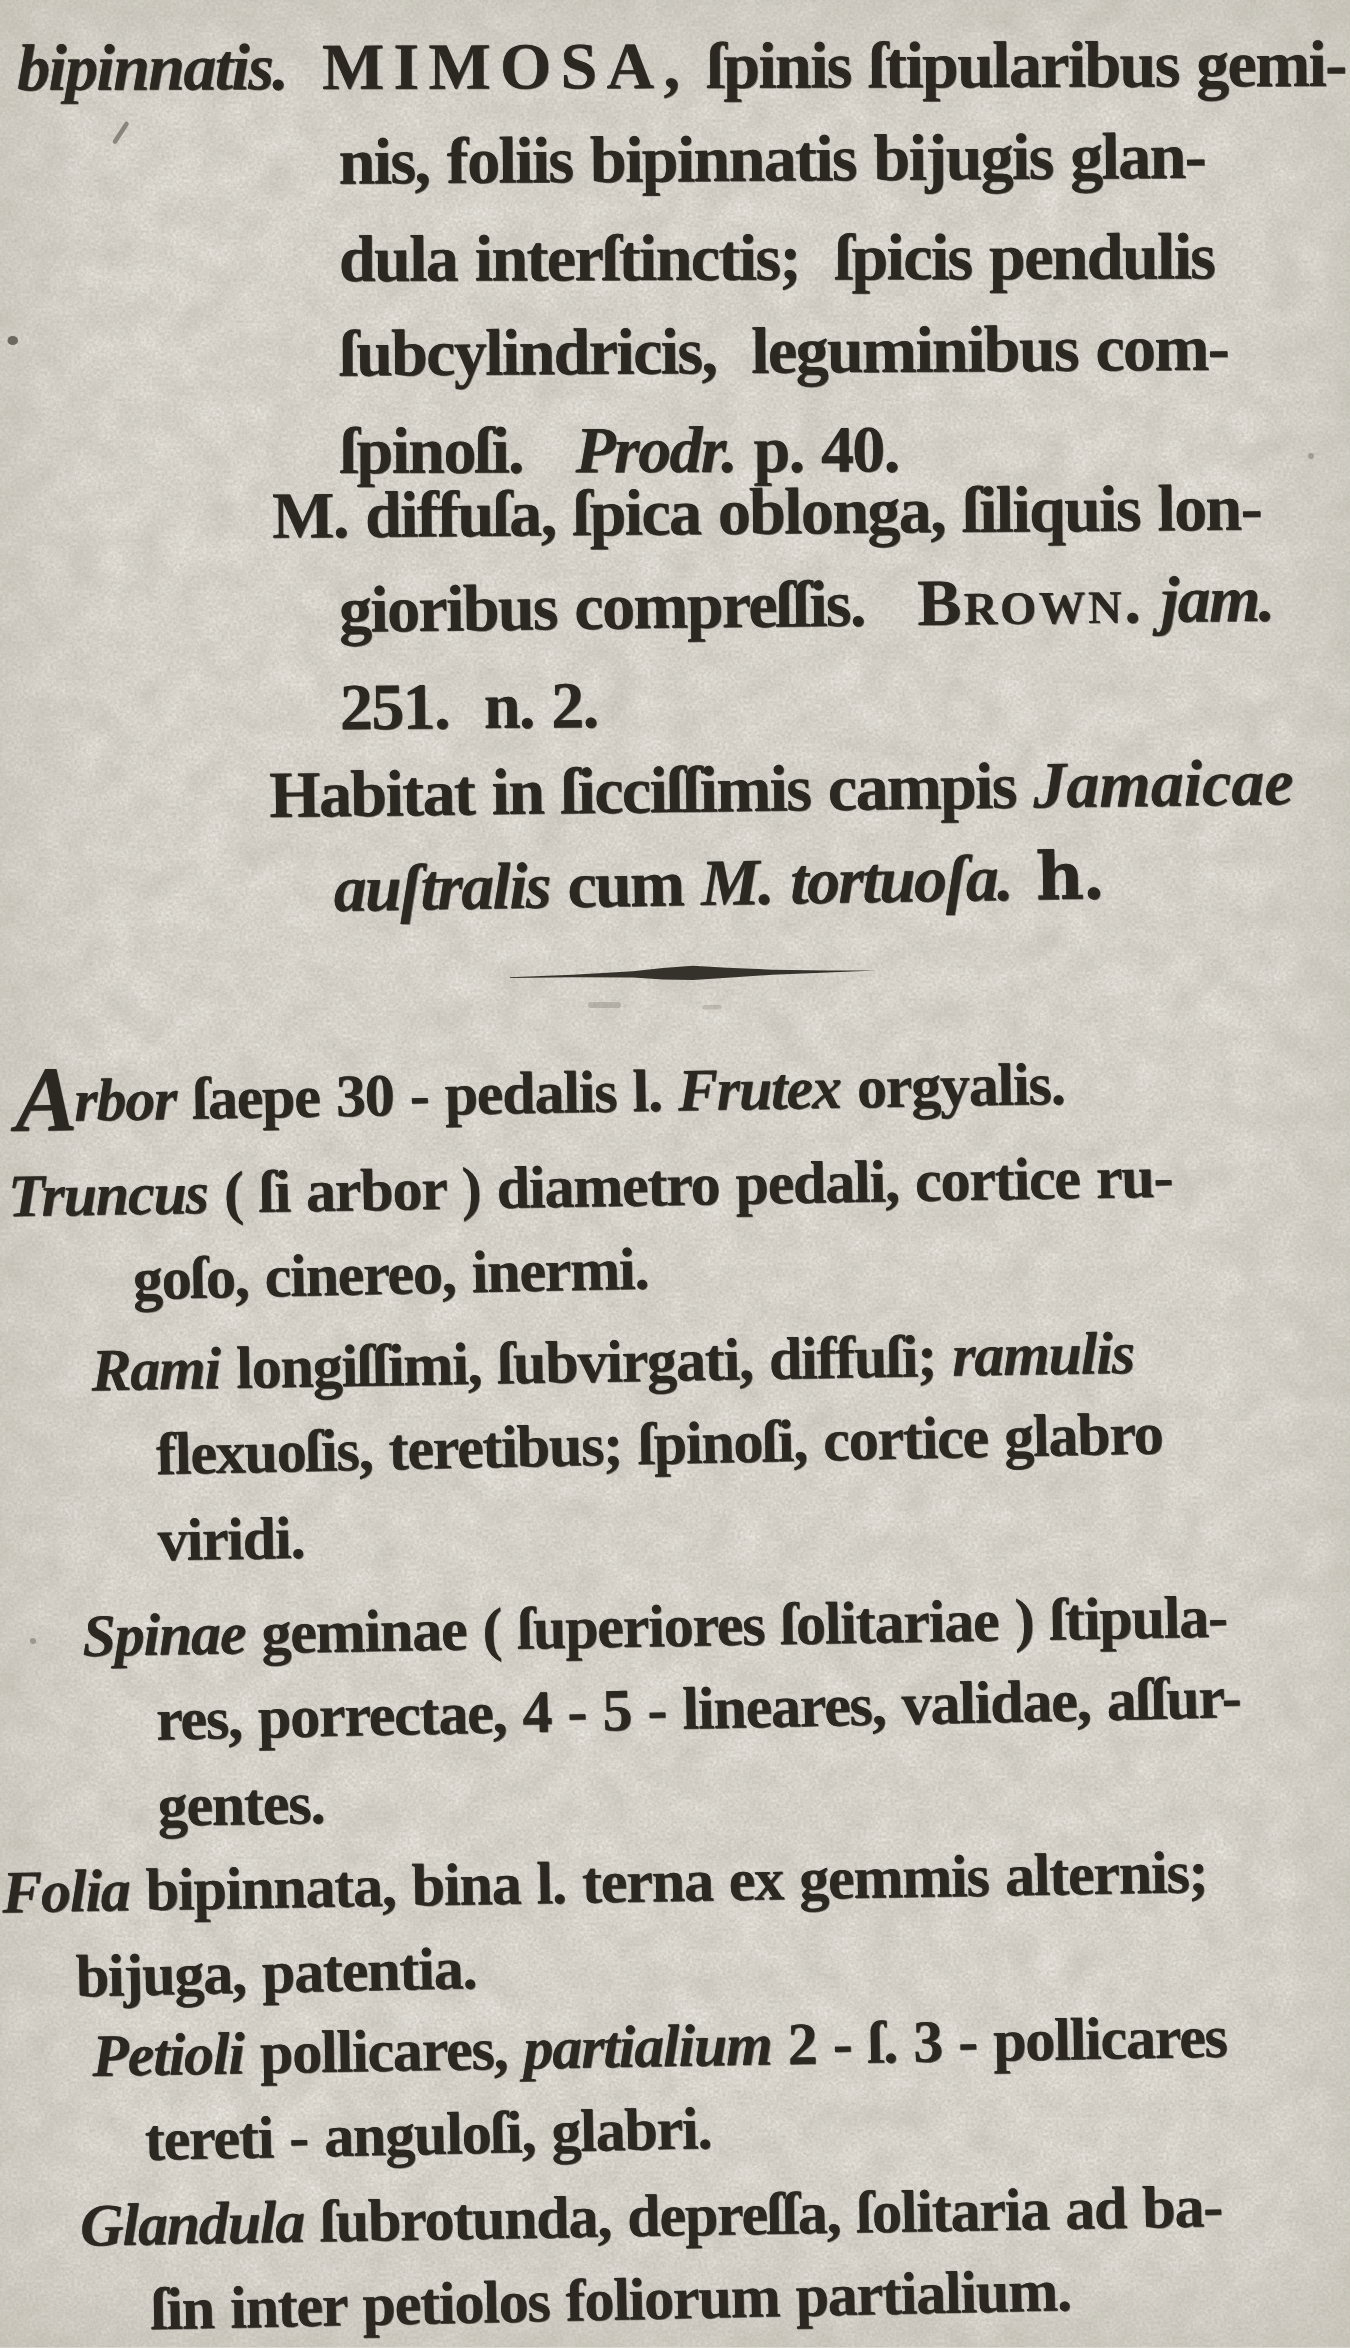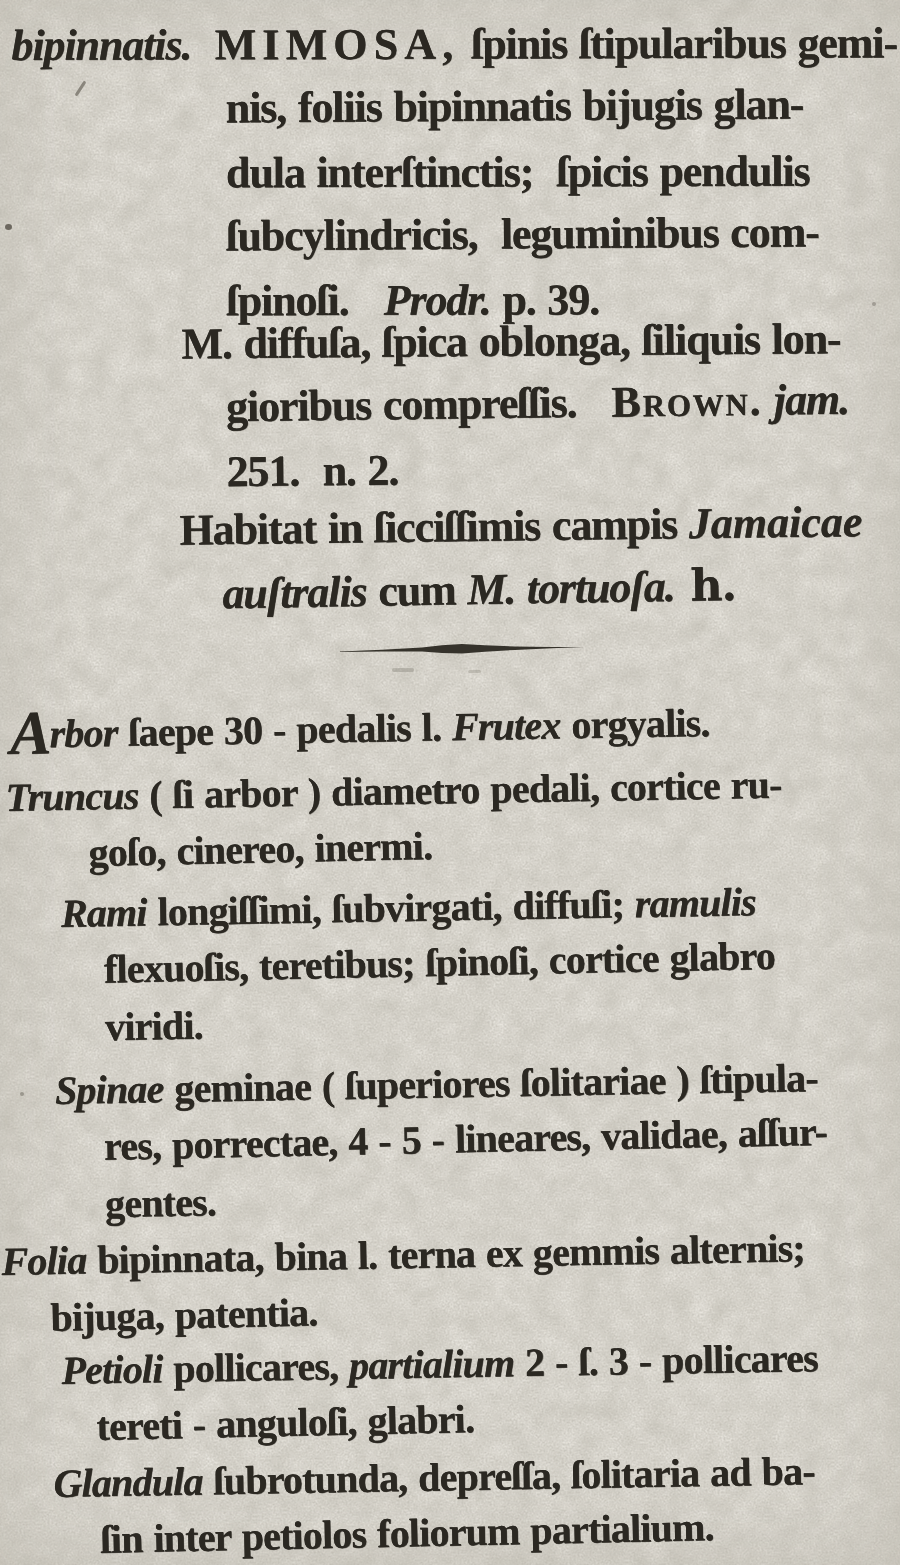"p. 39." span.seg-r { text: 39 -> 40 }
